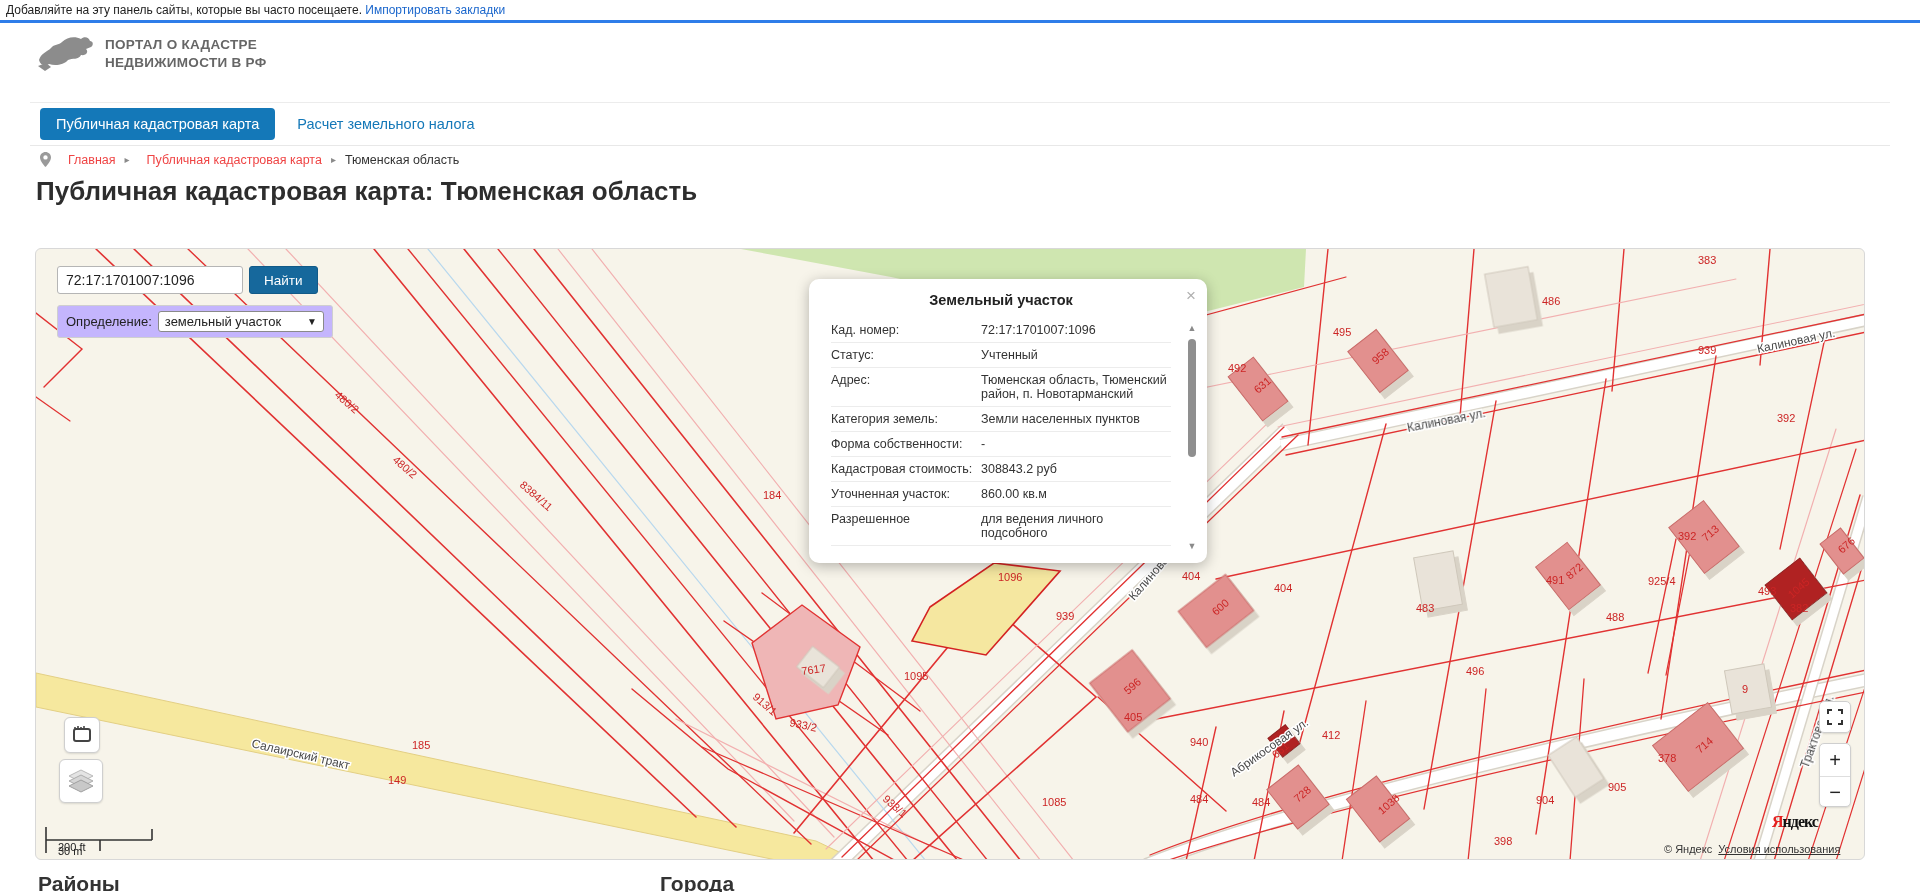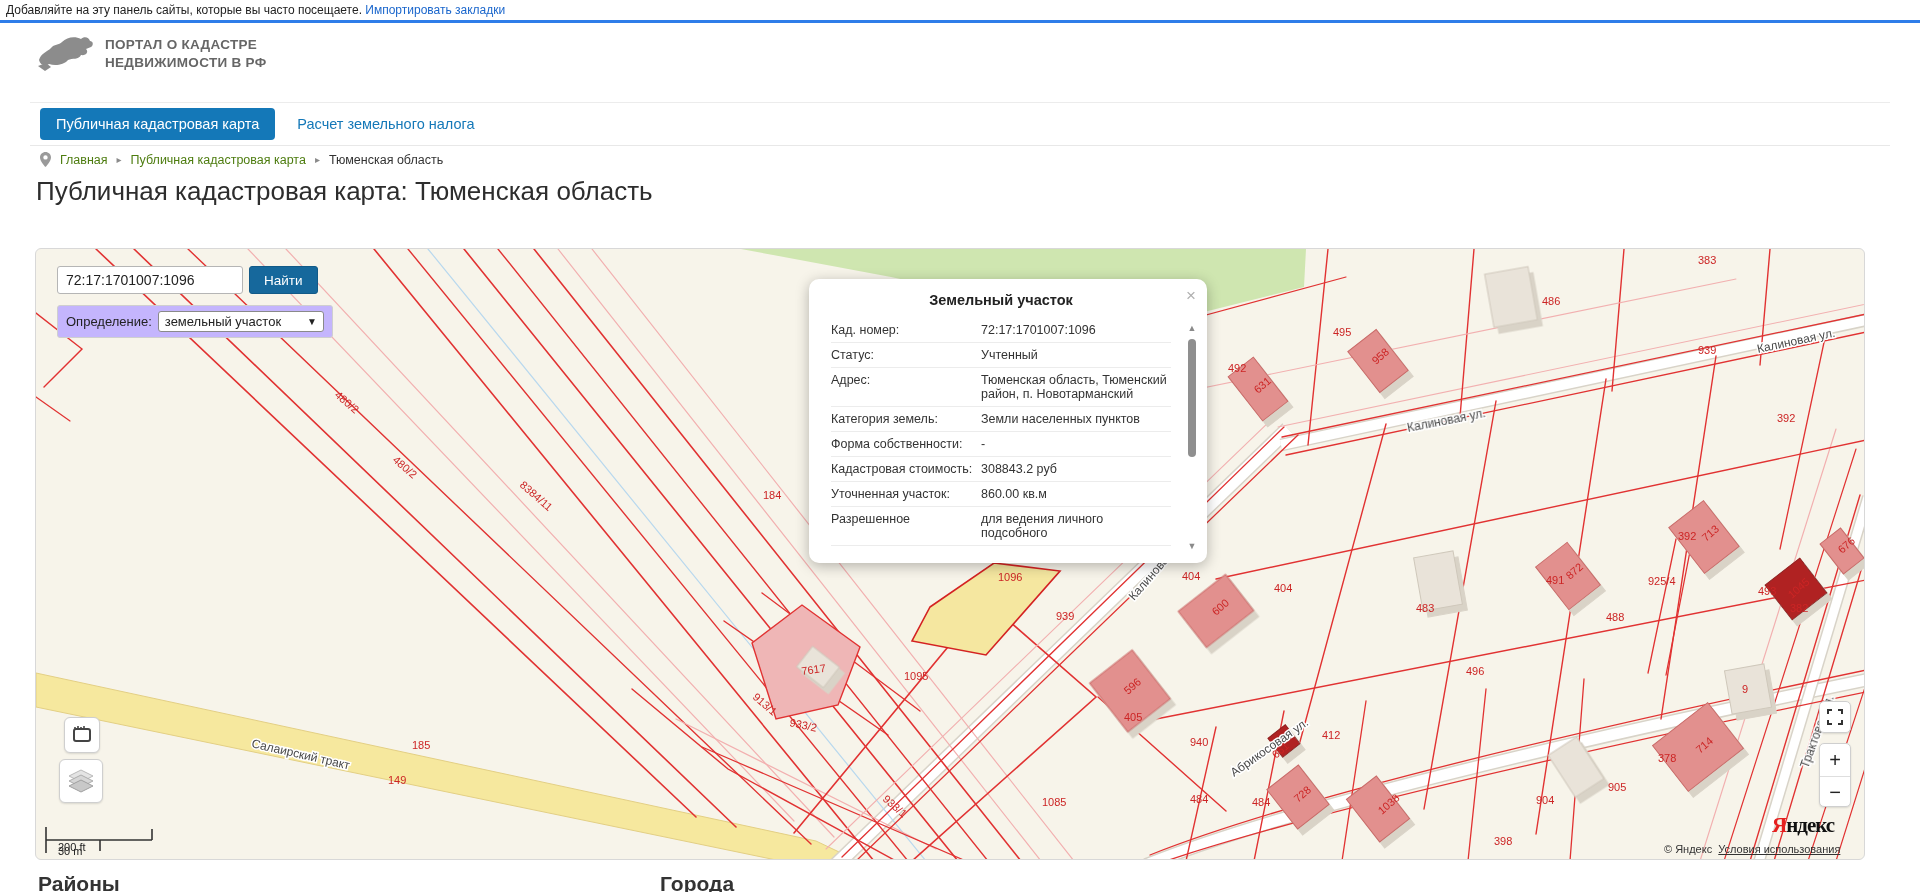"Главная" .crumbs a { color: #4d7c0f -> #ef4444; margin-left: none -> 8px }
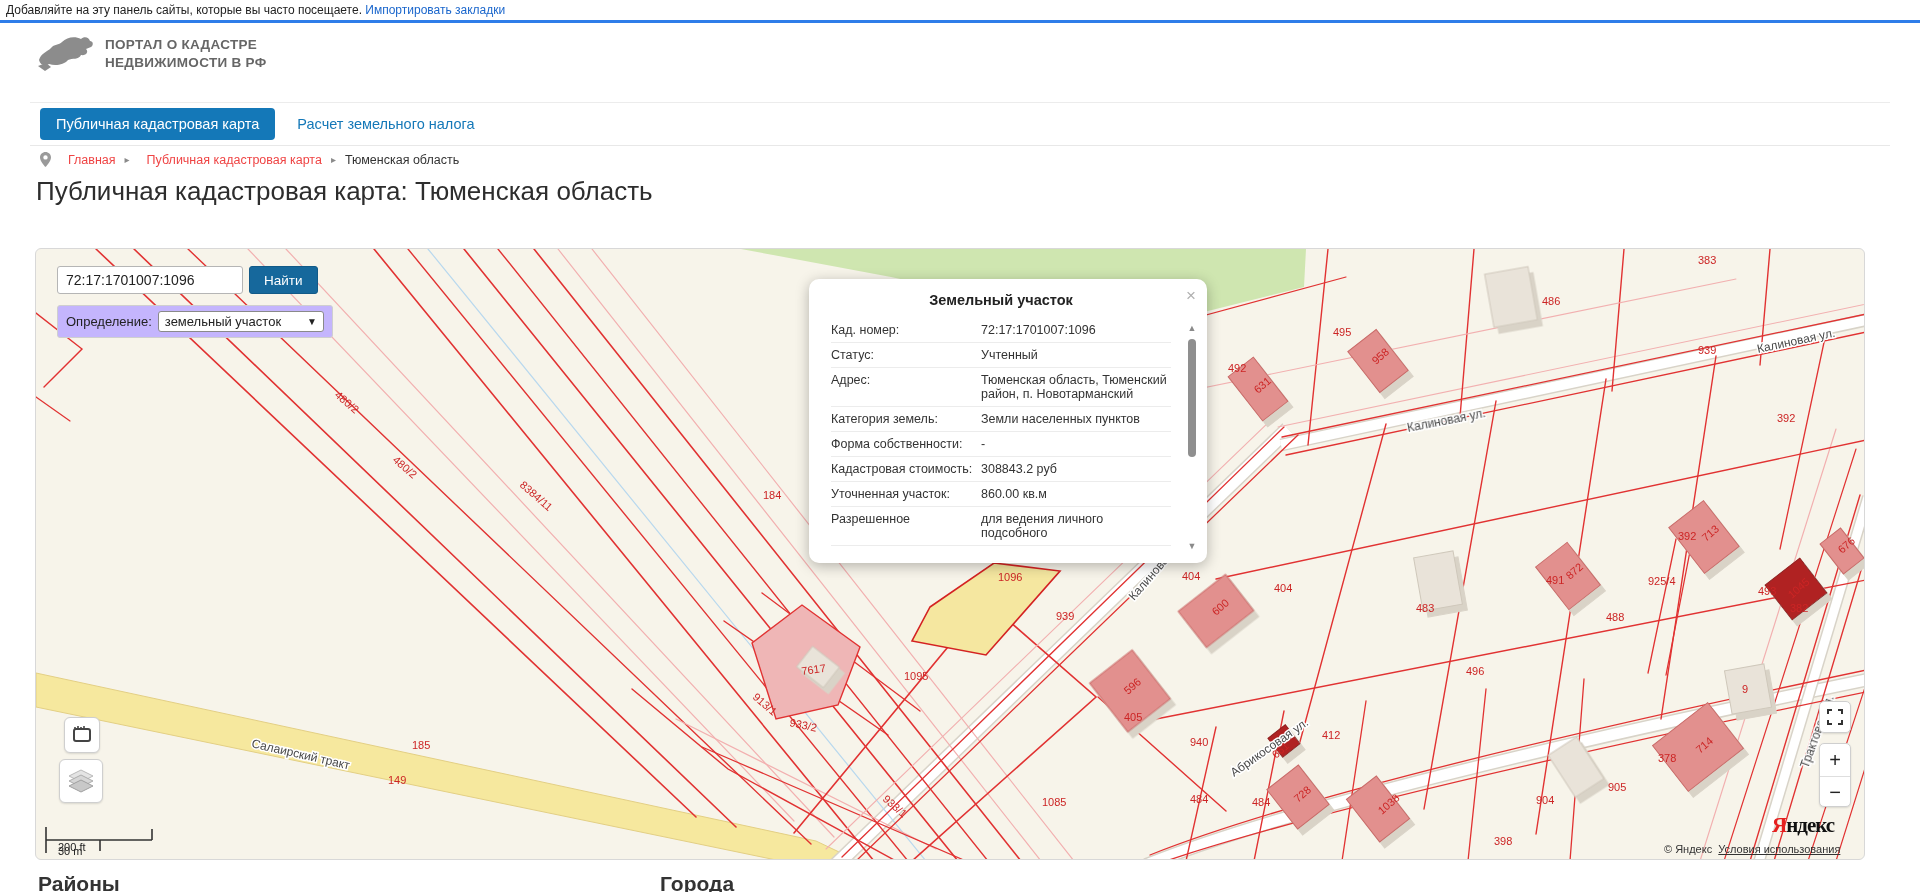"Публичная кадастровая карта: Тюменская" .page-title { font-weight: normal -> bold }
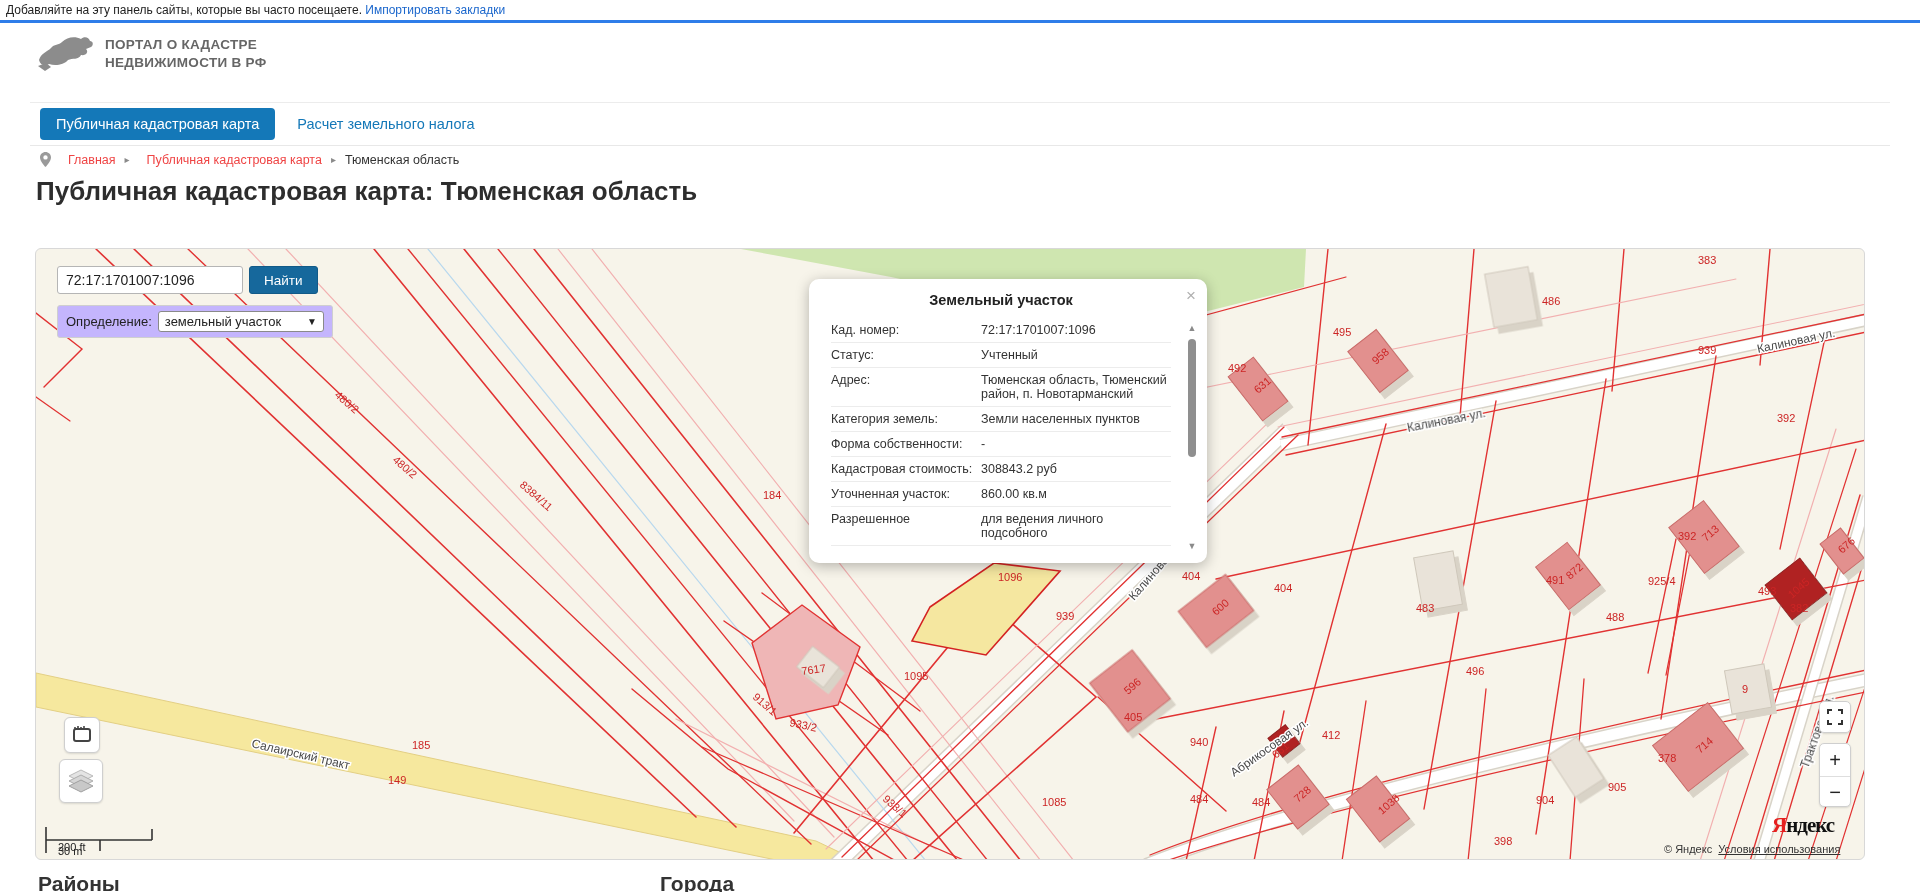"Яндекс" .ya-logo { font-size: 21px -> 16px }
